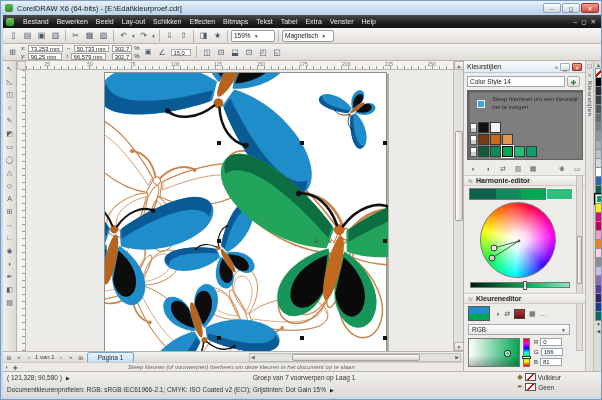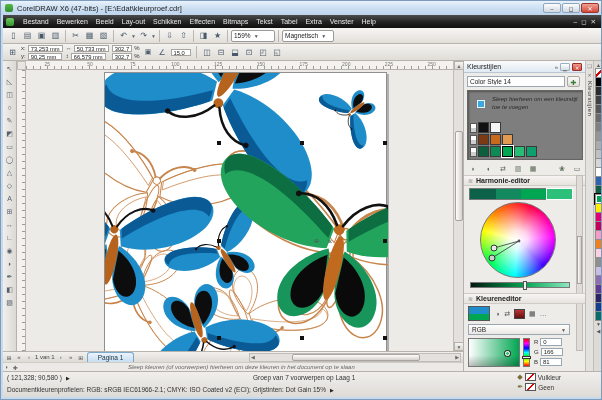"CorelDRAW X6 (47-bits) -" span { text: 47-bits -> 64-bits }
